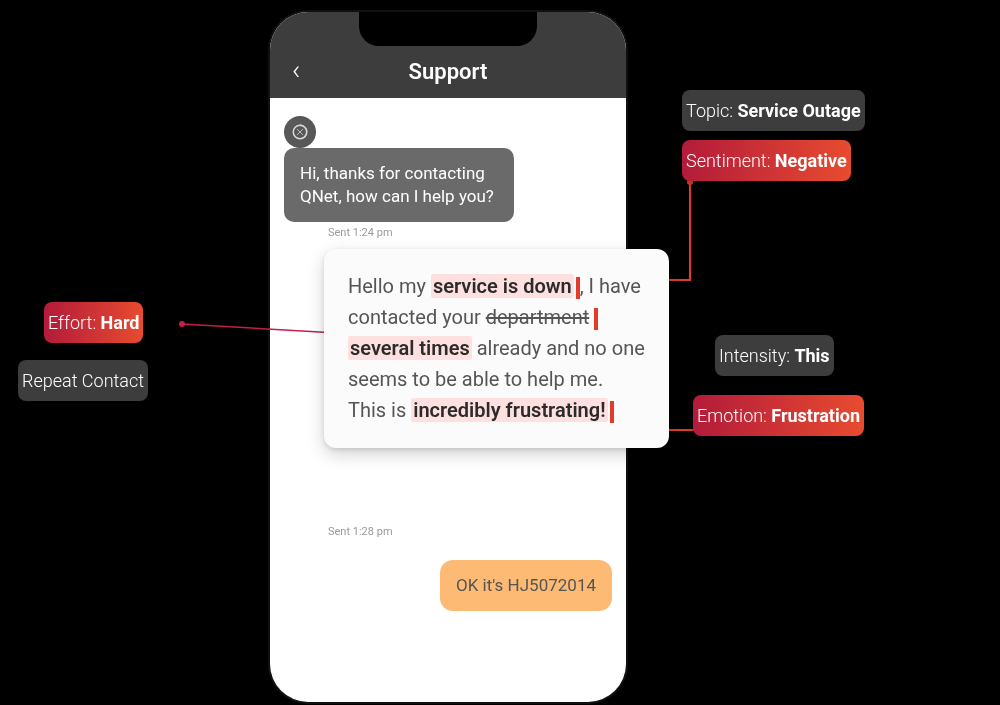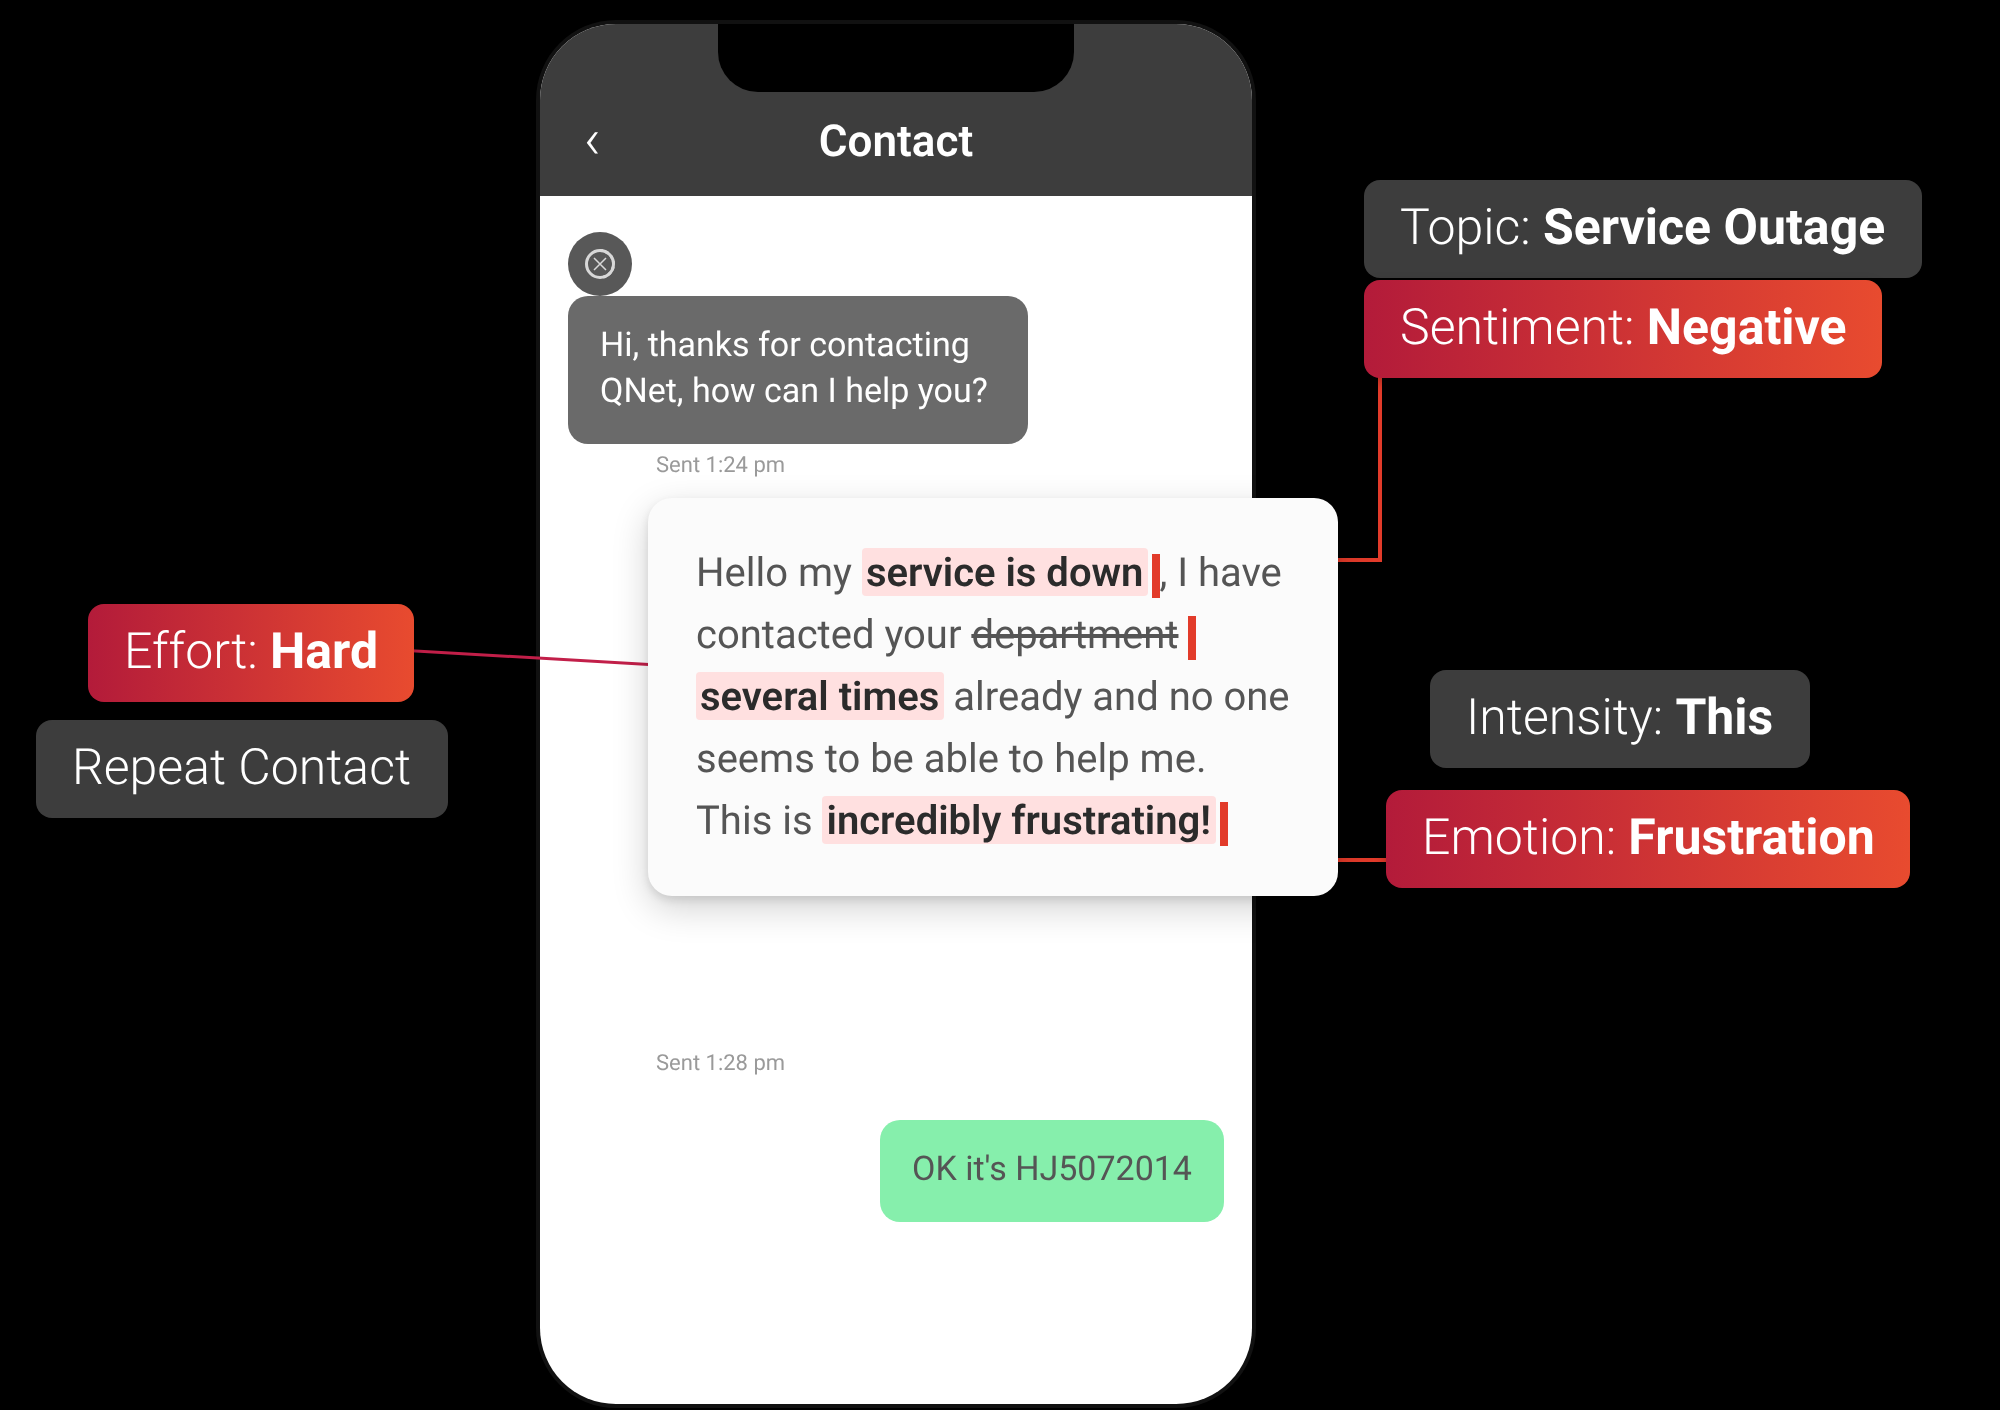"Contact" div.header-title { text: Contact -> Support }
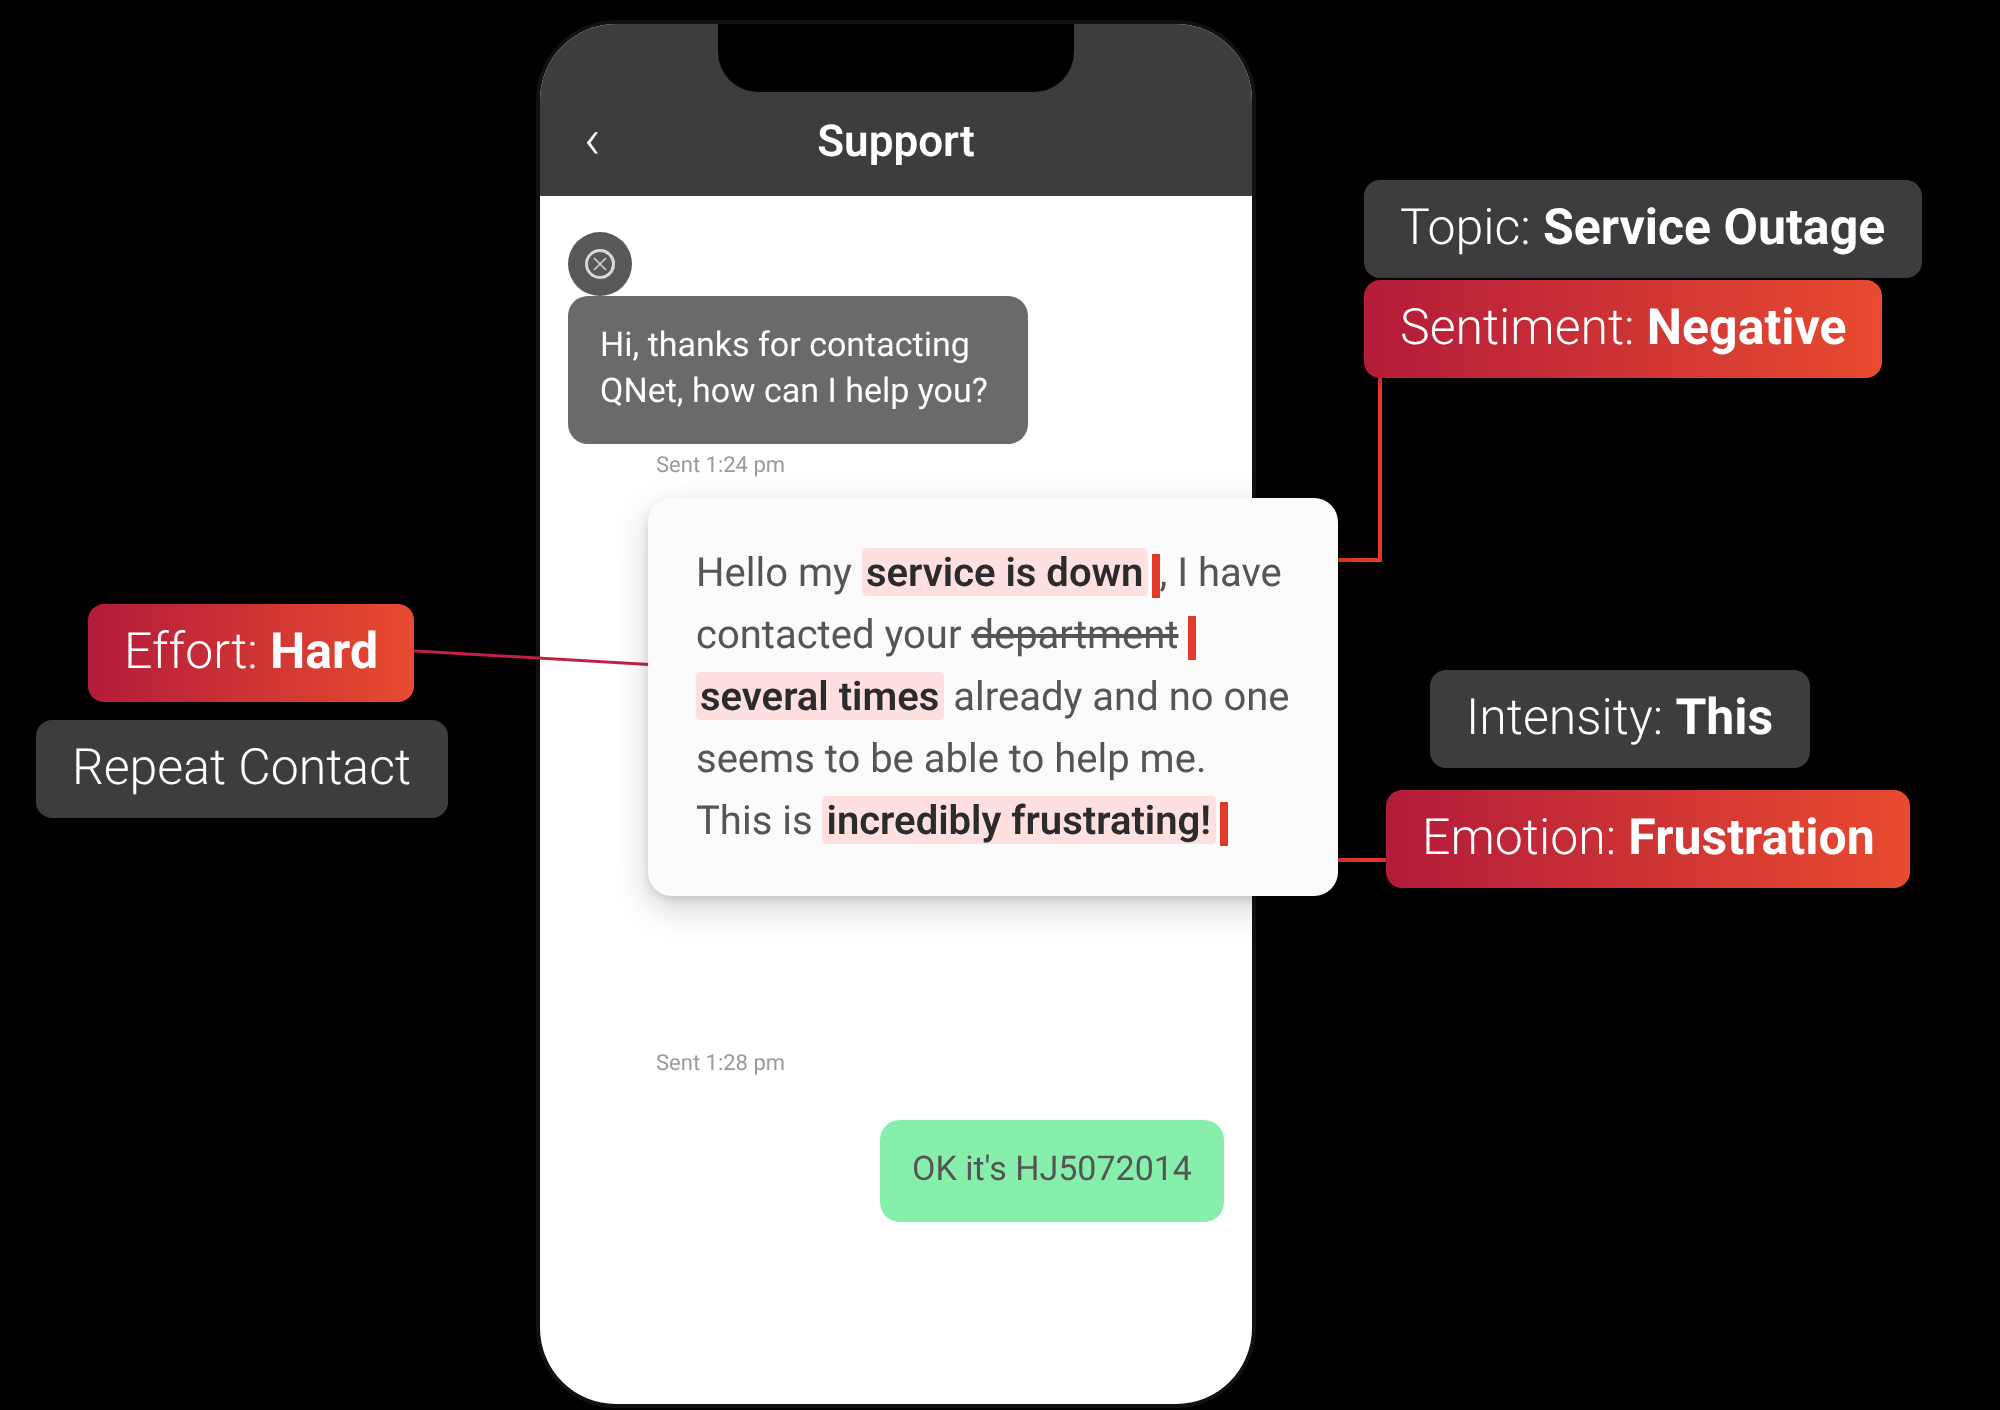"Topic: Service Outage" .tag { font-size: 25px -> 18px; padding: 10px 18px -> 10px 4px }
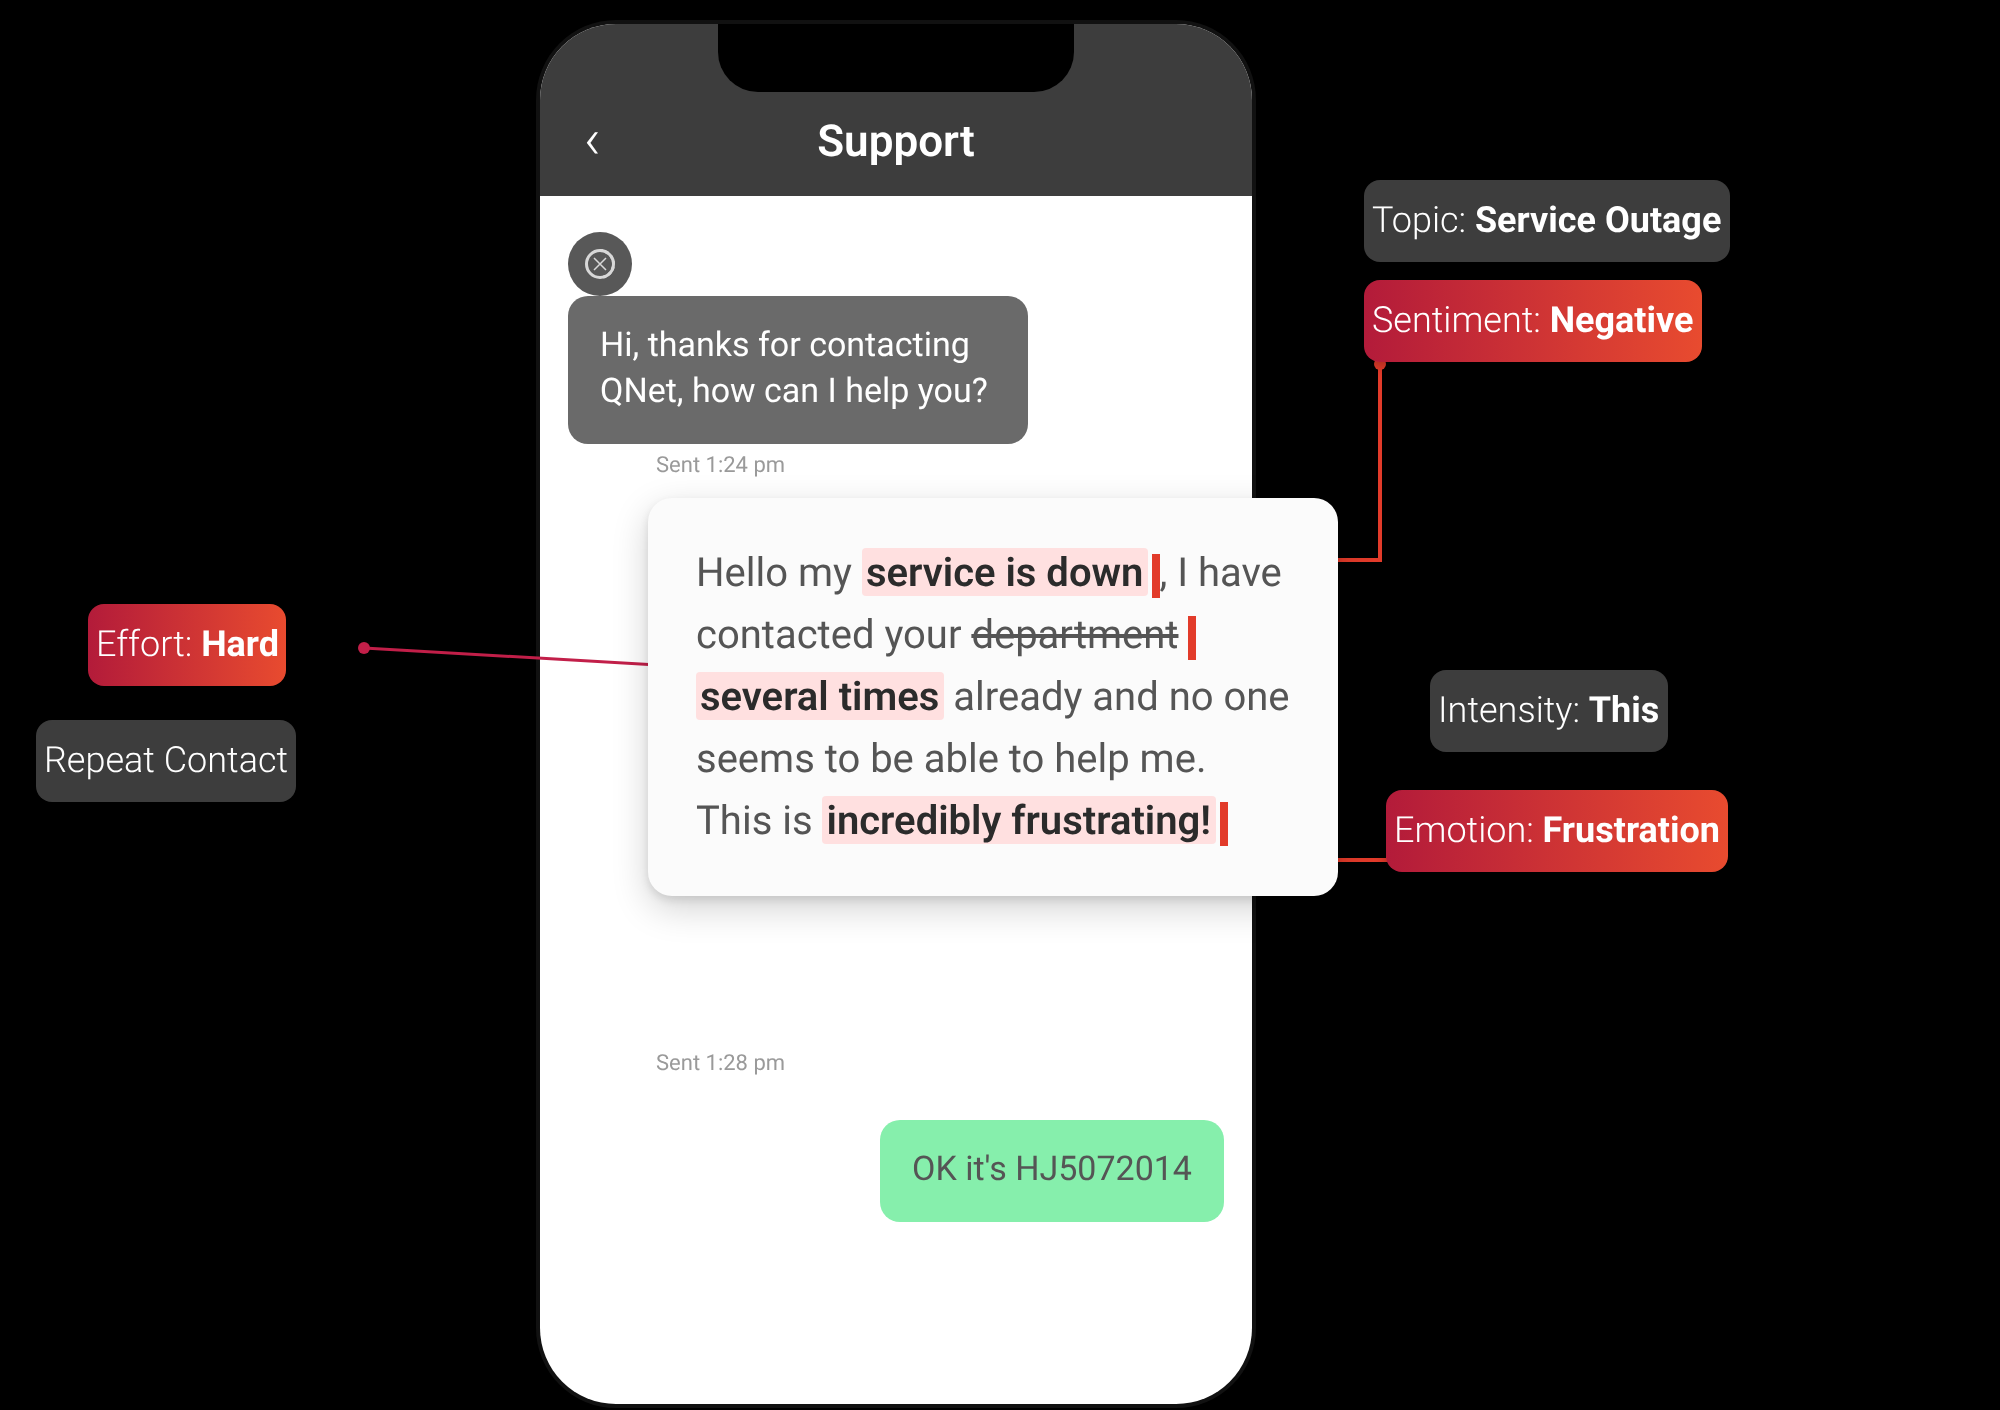"OK it's HJ5072014" .bubble.user { background: #86efac -> #fdba74; border-radius: none -> 13px }
